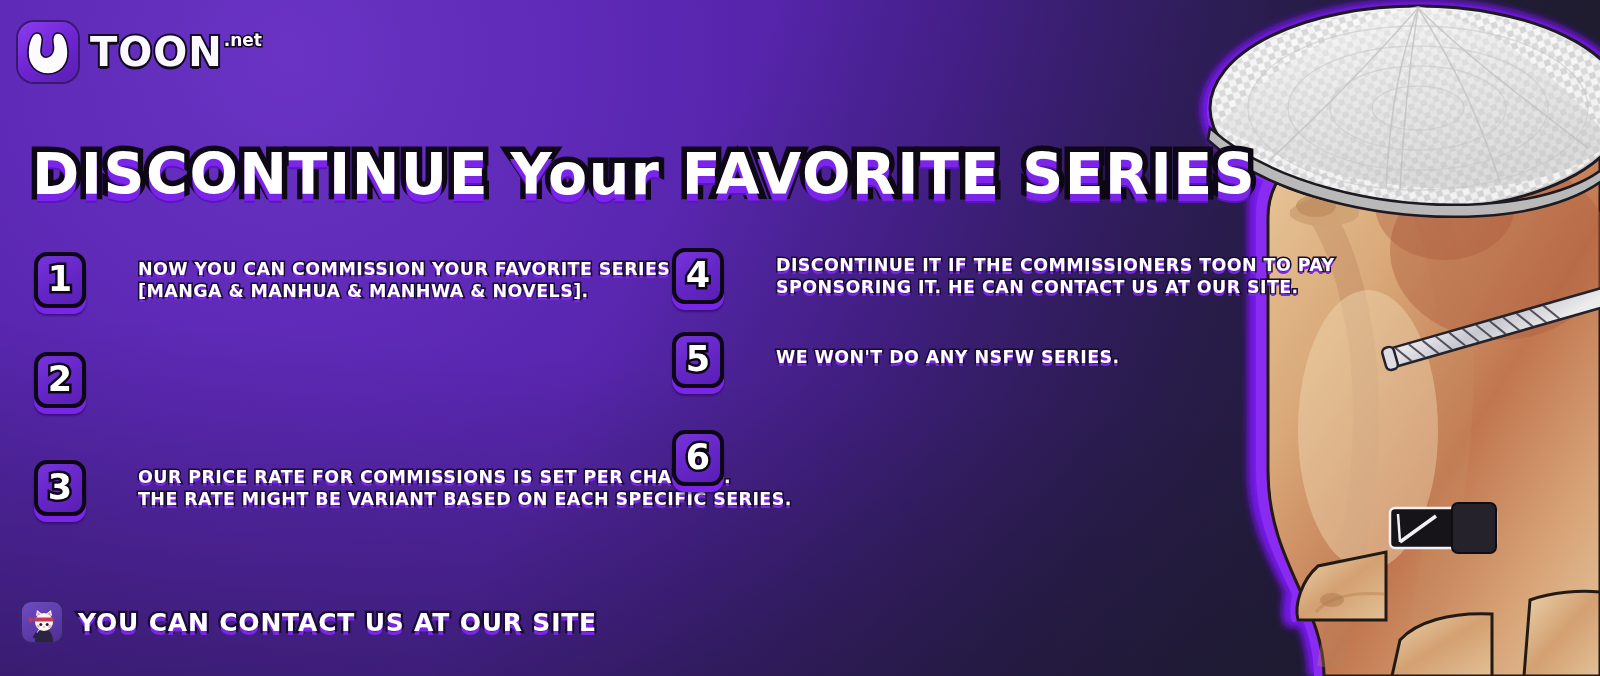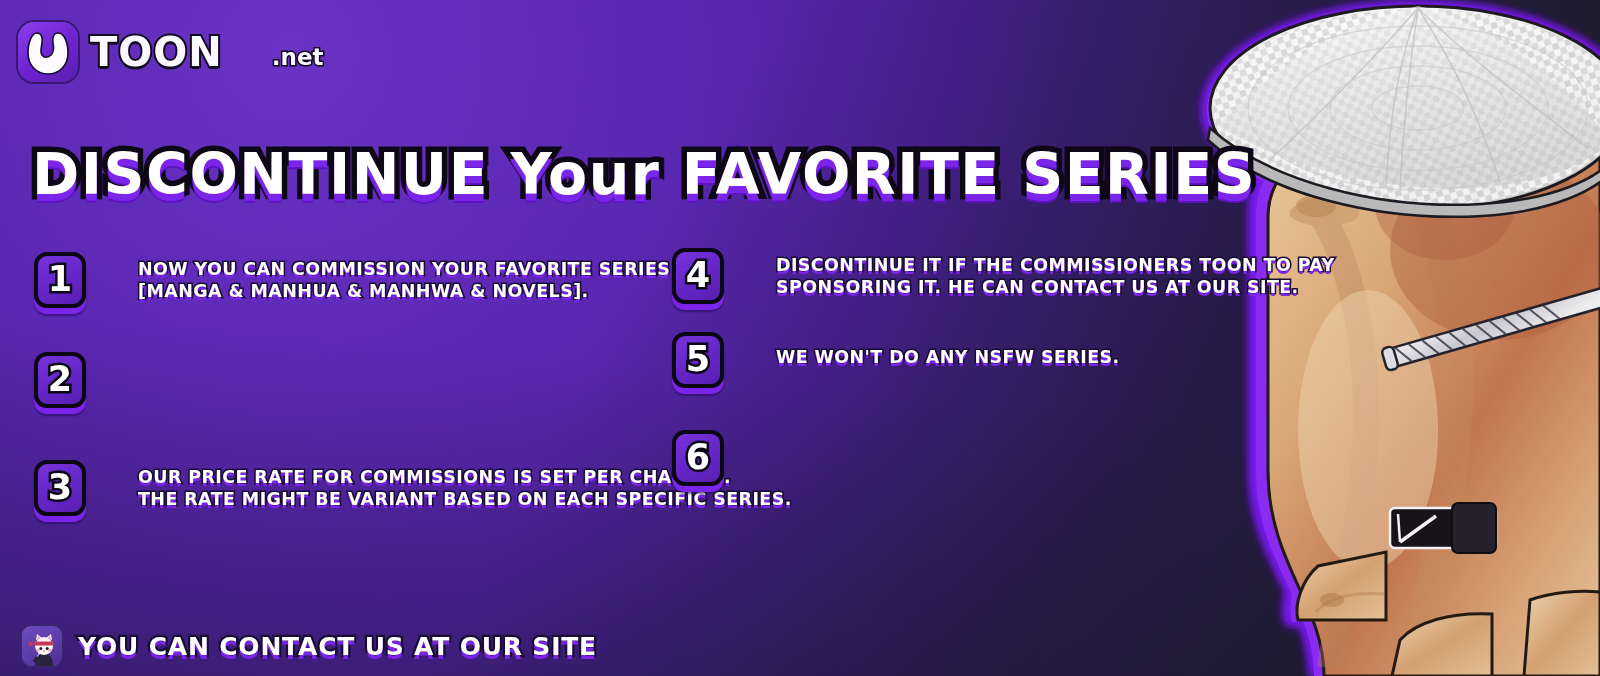"TOON" #logo-word { align-items: flex-end -> none; gap: 48px -> none }
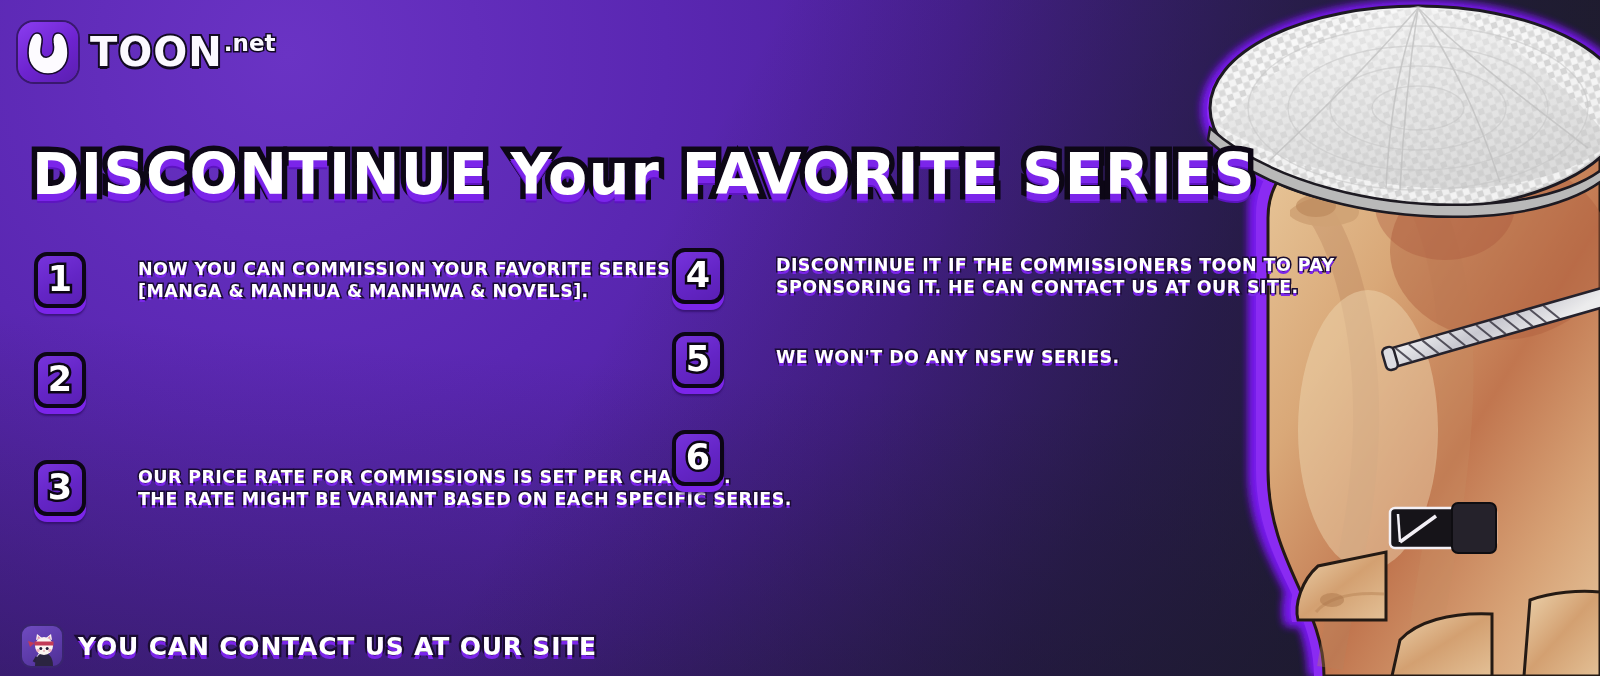".net" .net-txt { font-size: 23px -> 17px }
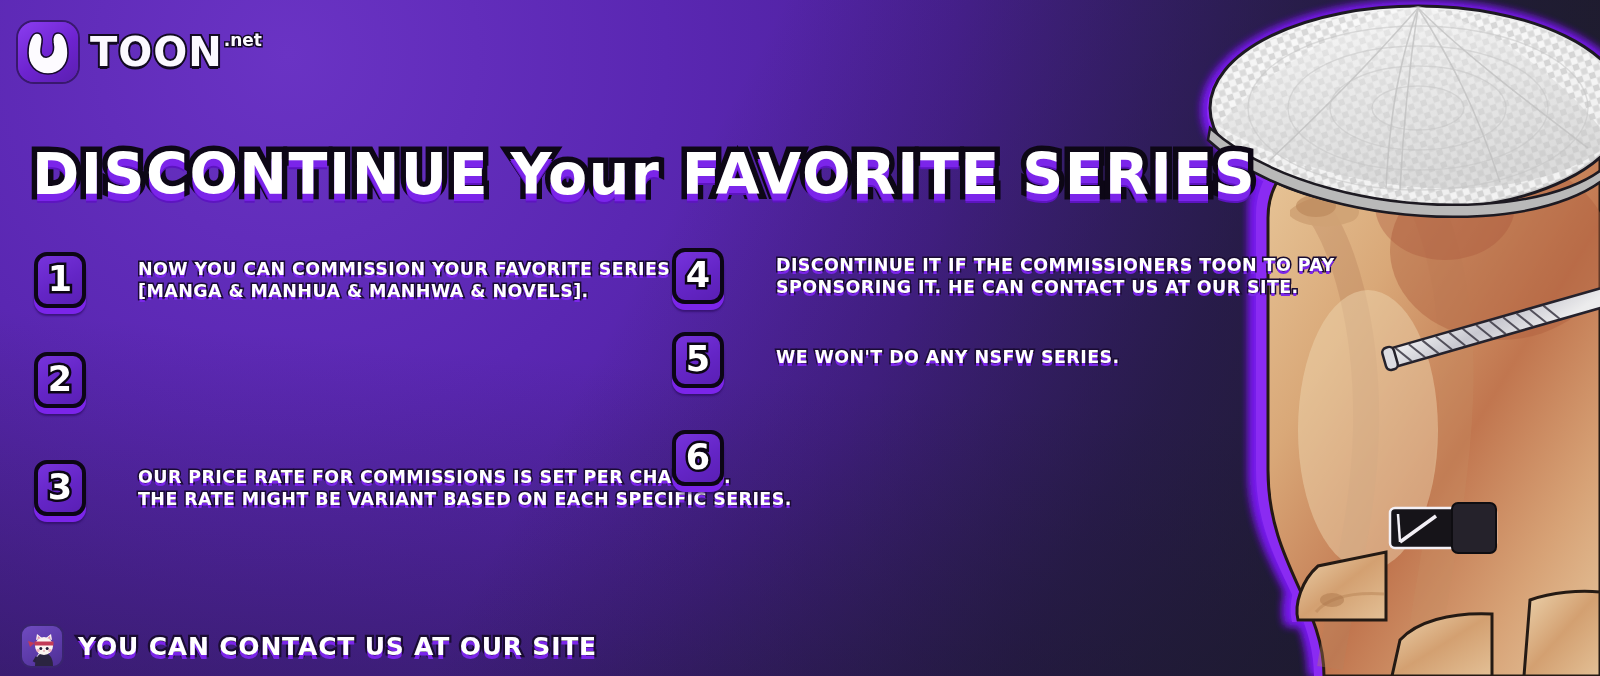"YOU CAN CONTACT US AT" #contact { margin-top: 24px -> none }
